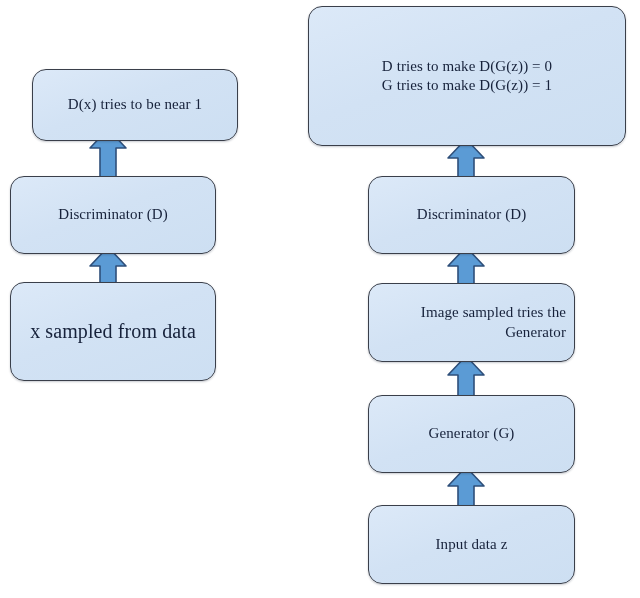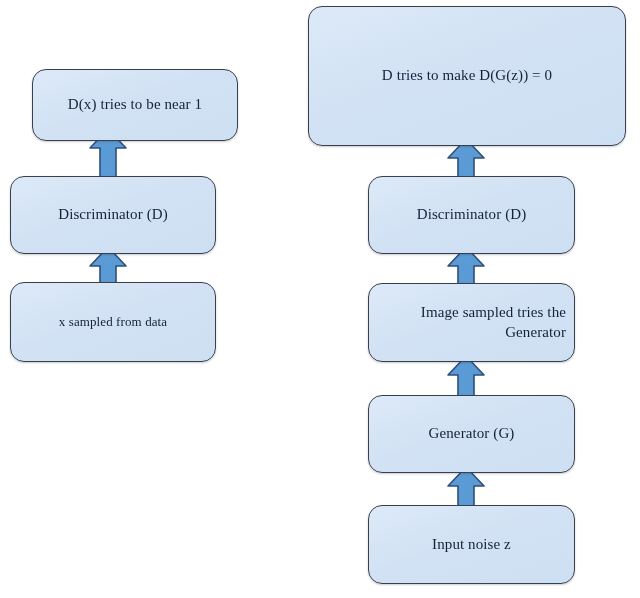"G tries to make D(G(z))" span { html: none -> <span>G tries to make D(G(z)) = 1</span> }
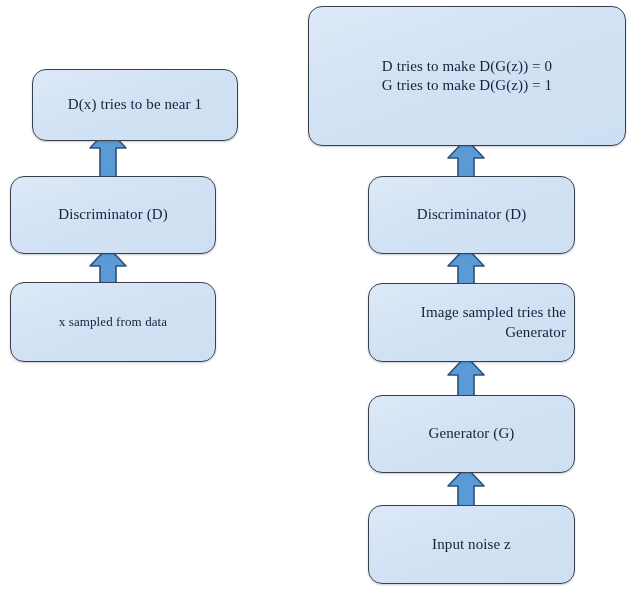"x sampled from data" #node-xdata { font-size: 13px -> 20px; height: 80px -> 99px }
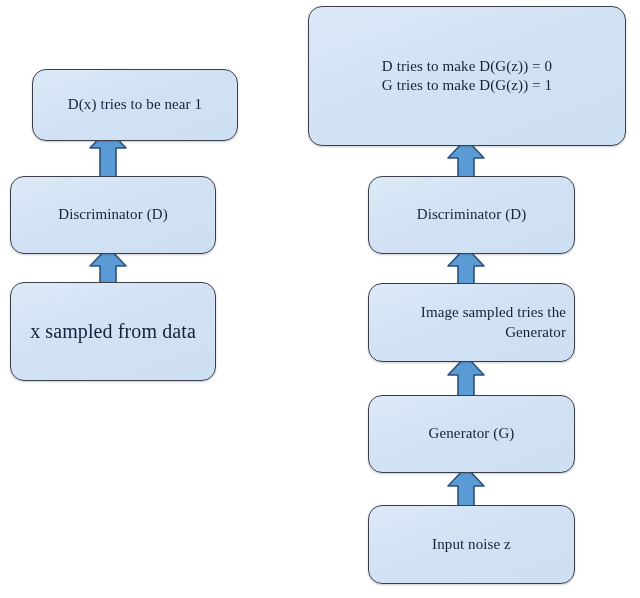"Input noise z" span.label { text: noise -> data }
